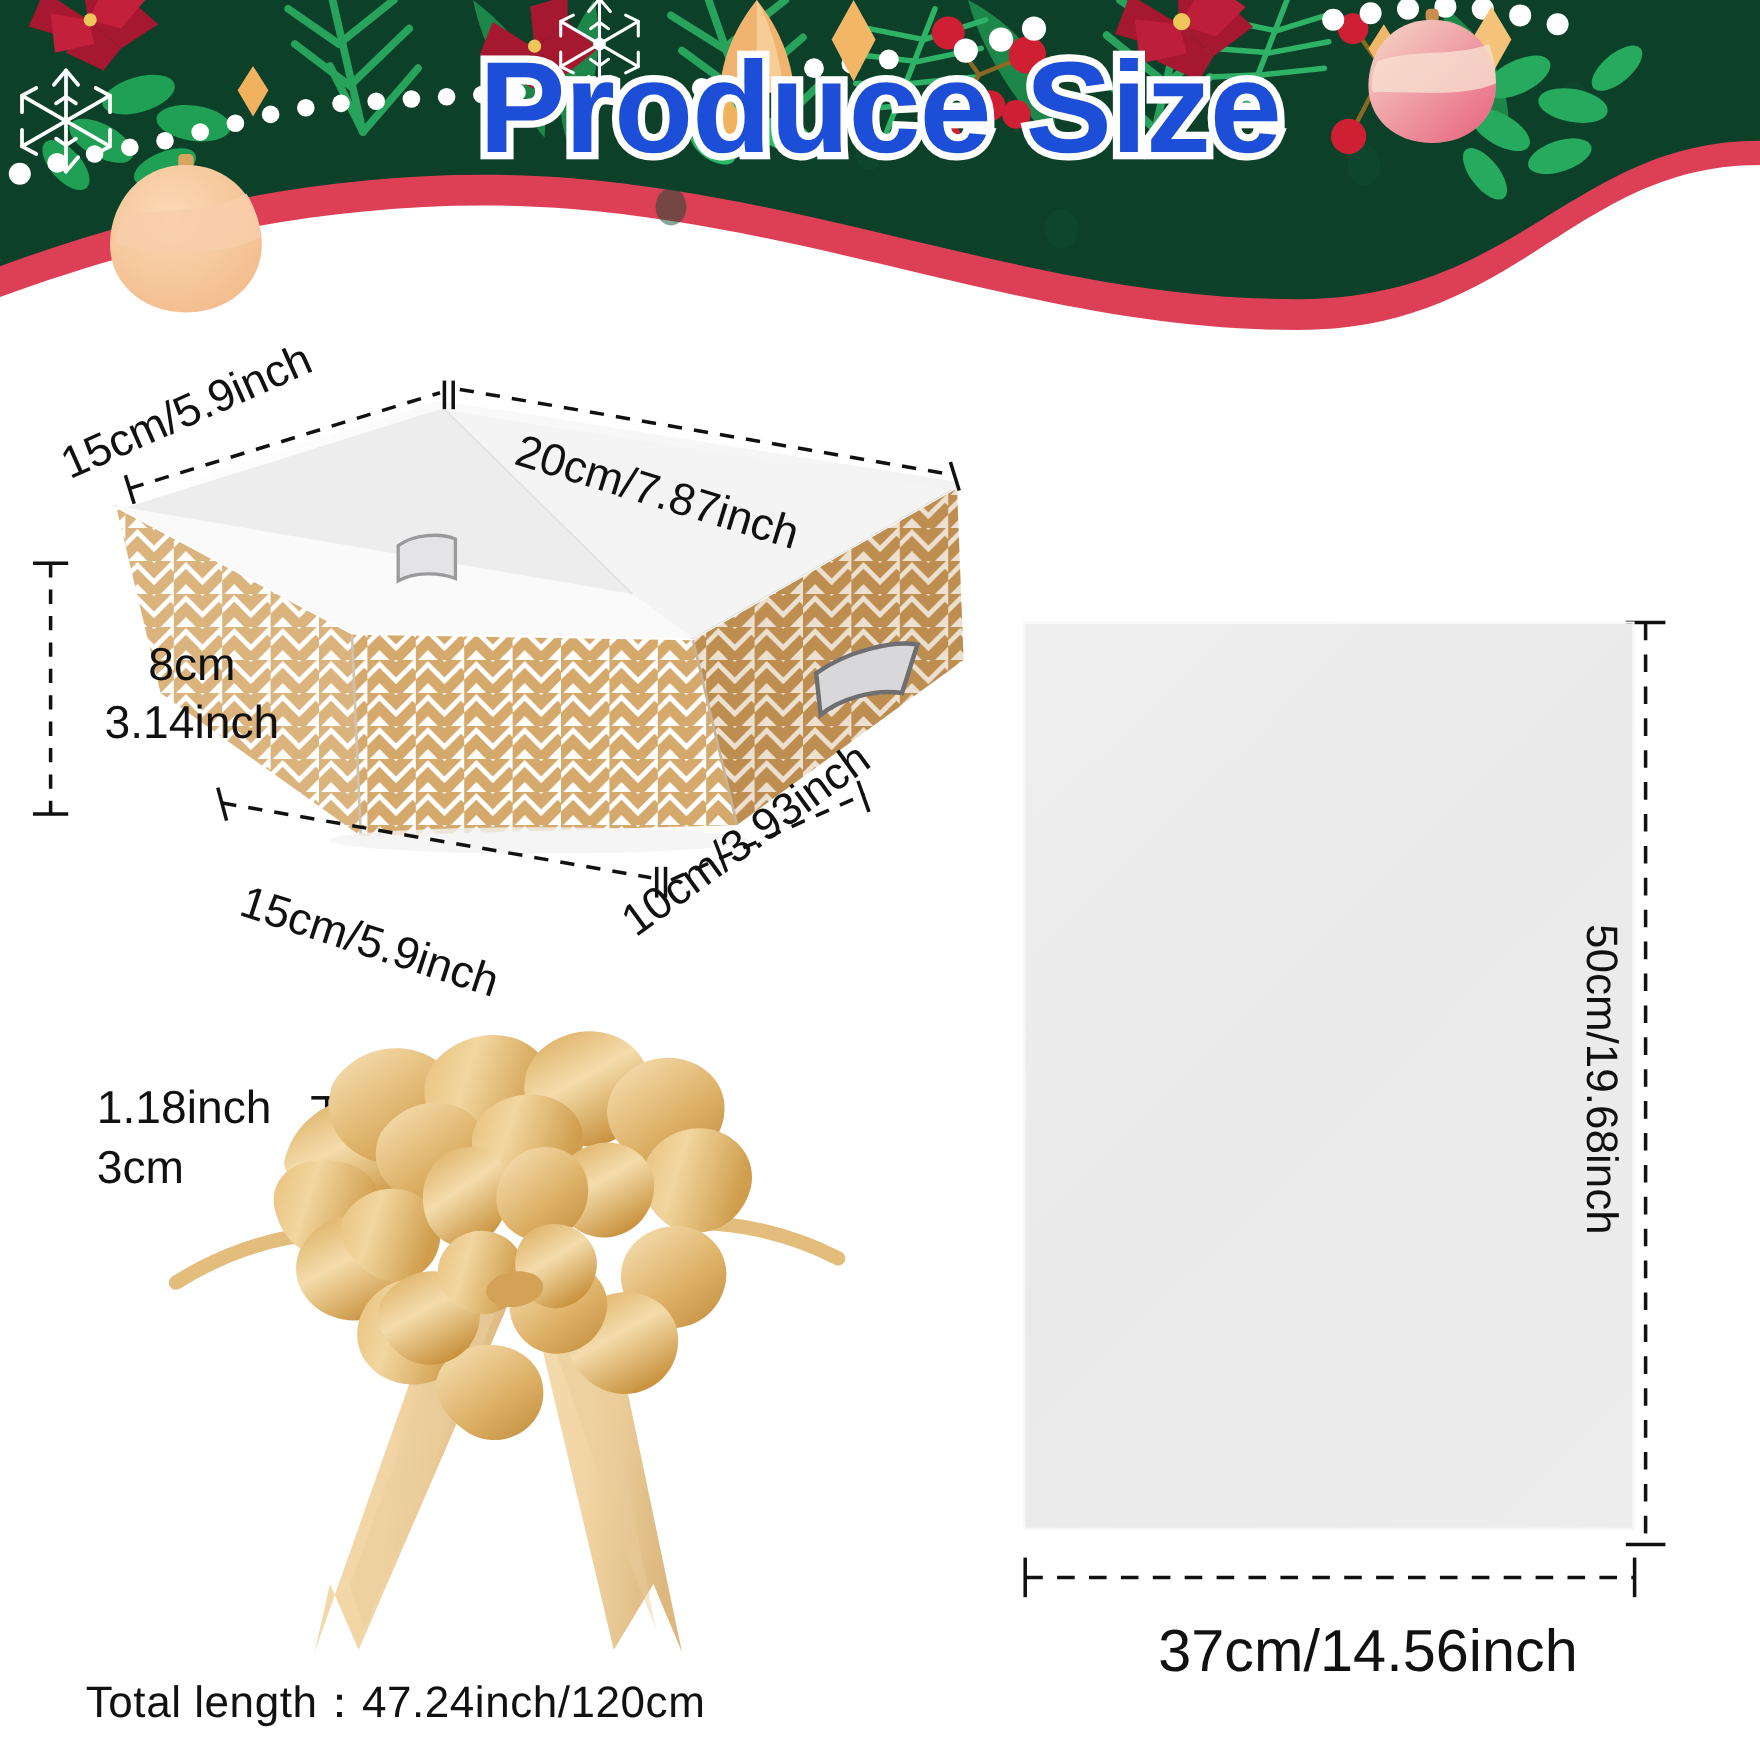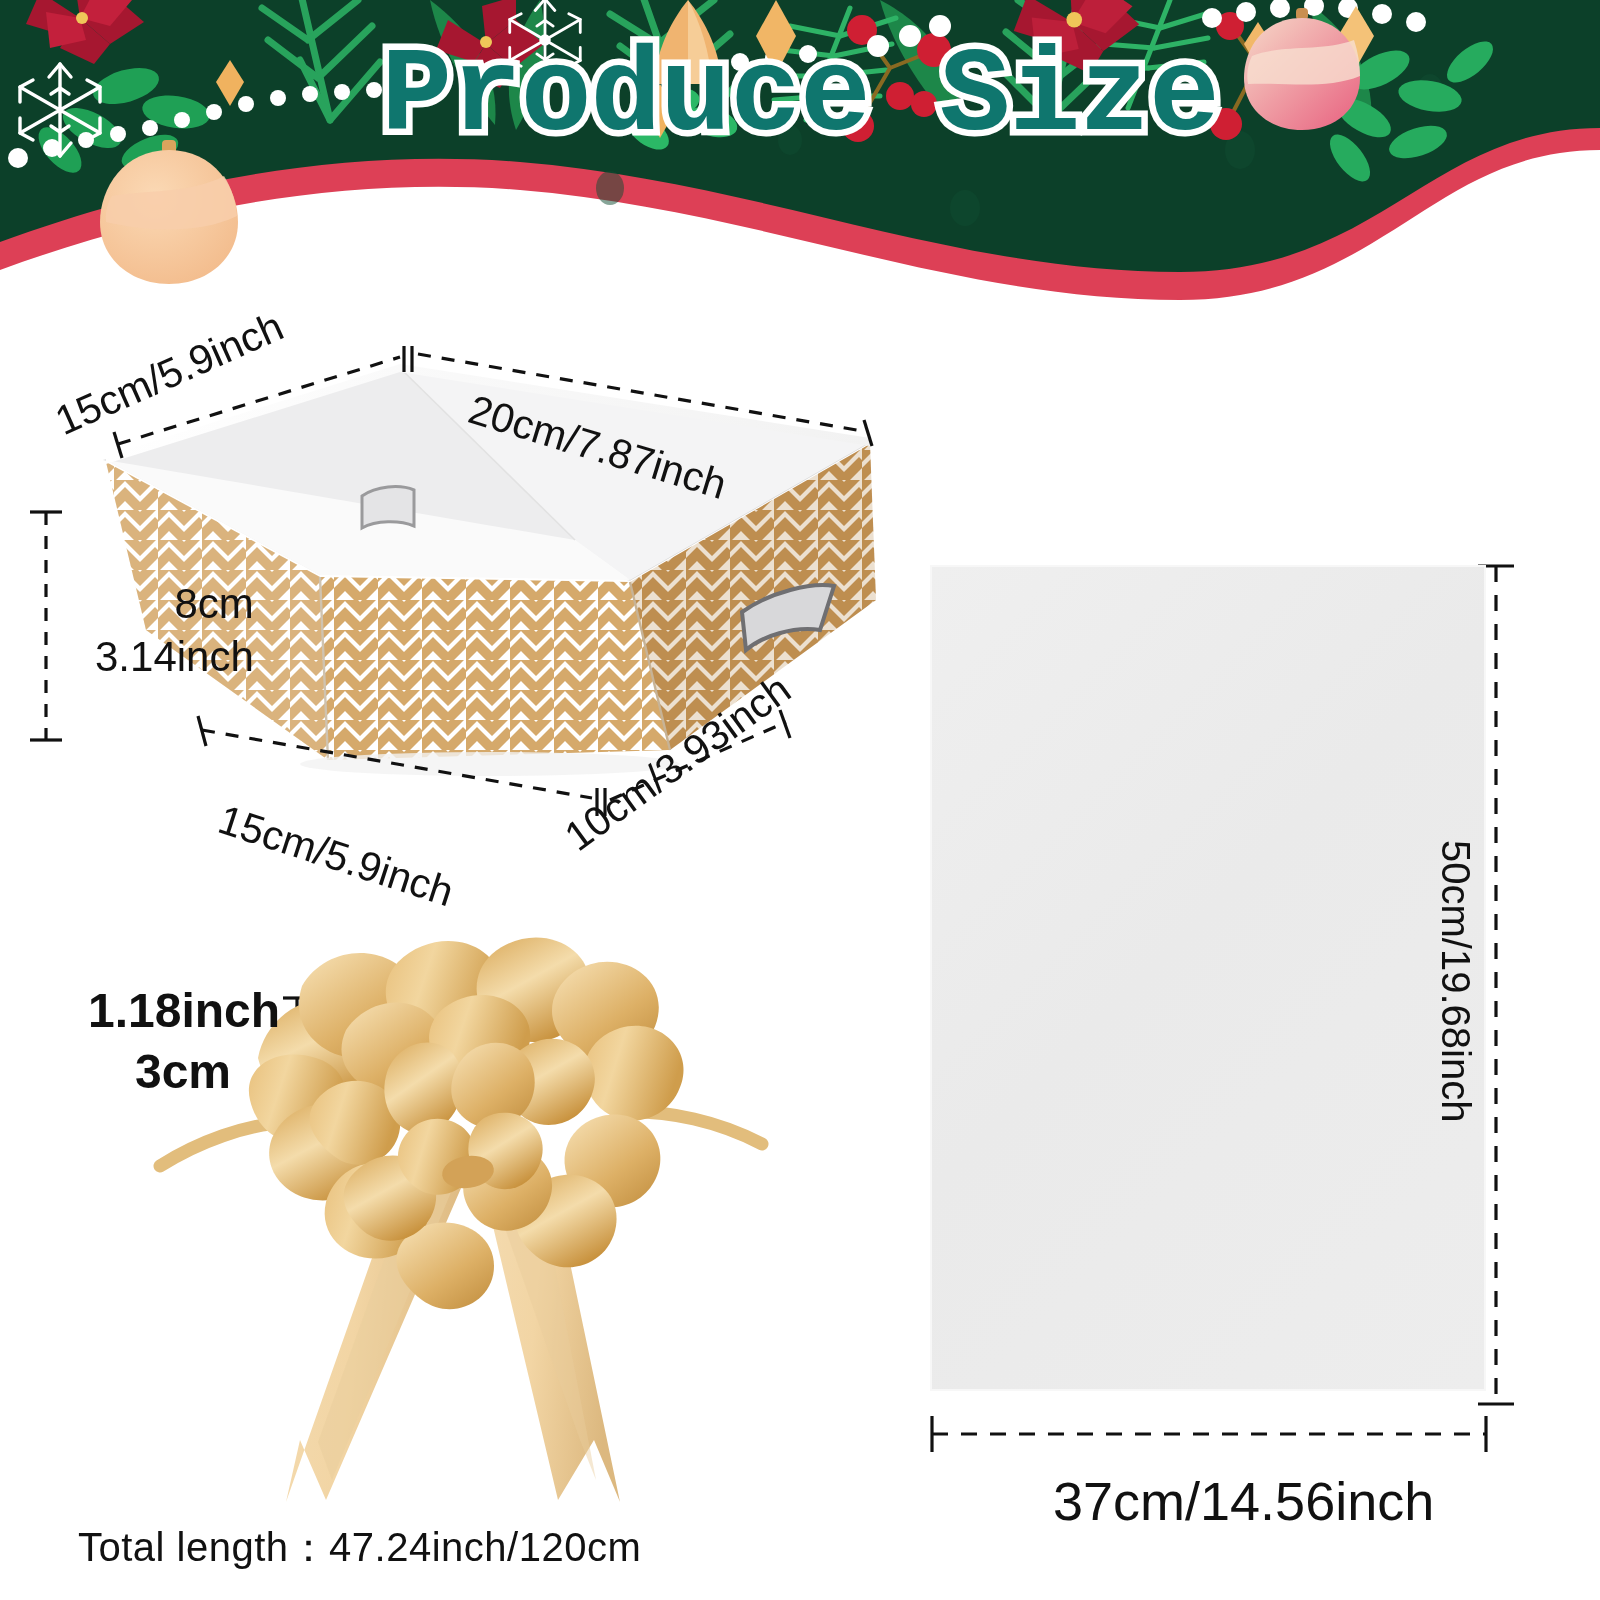"Produce Size" #page-title { color: #0f766e -> #1d4ed8; font-family: Liberation Mono, monospace -> Liberation Sans, sans-serif }
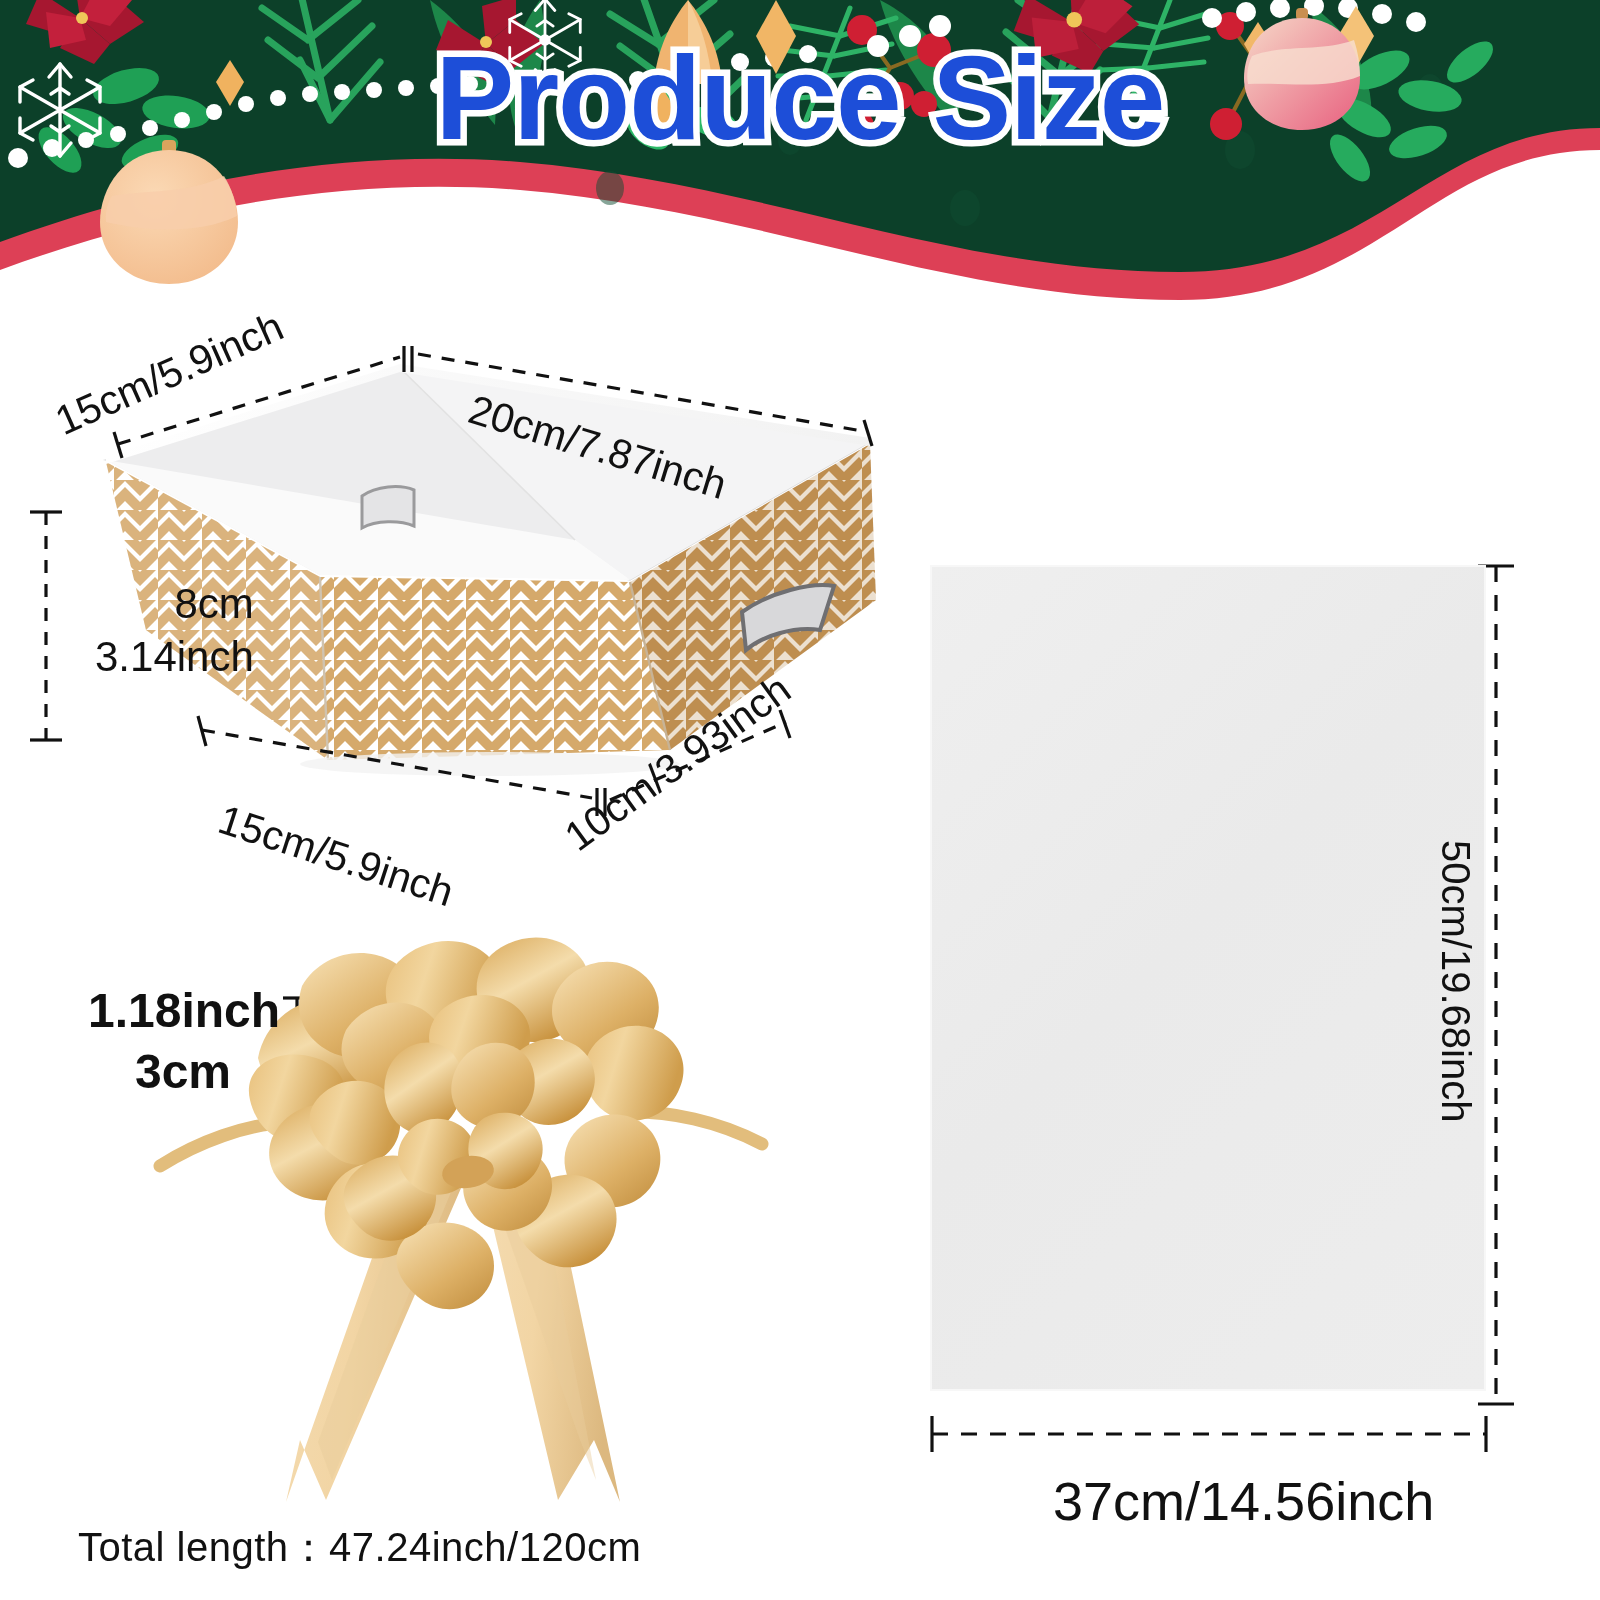"8cm" #lbl-height { text-align: right -> center }
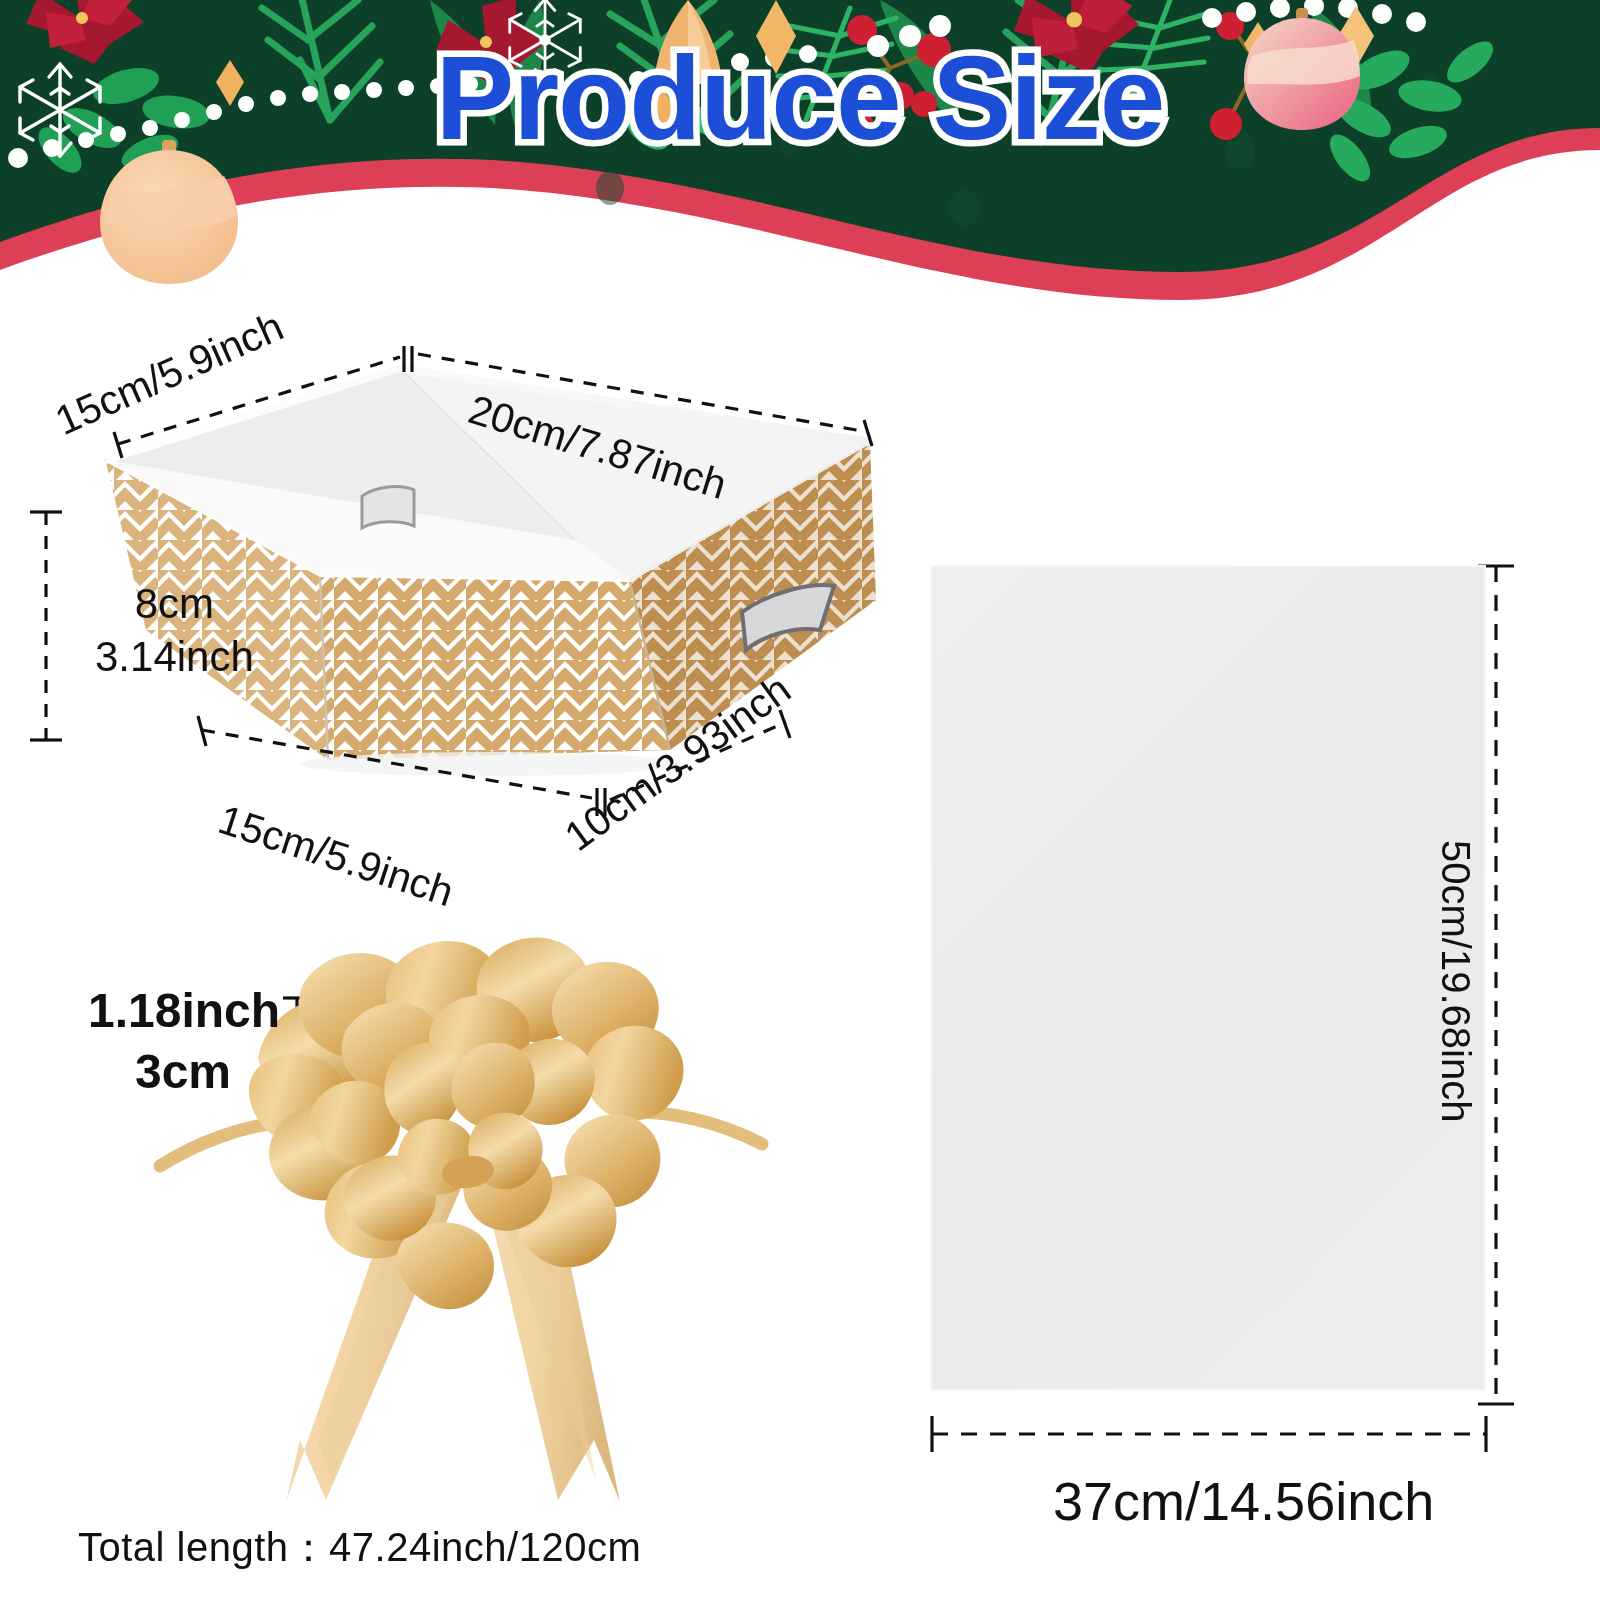"1.18inch" #lbl-bow { font-size: 48px -> 42px; font-weight: bold -> none; text-align: center -> left }
